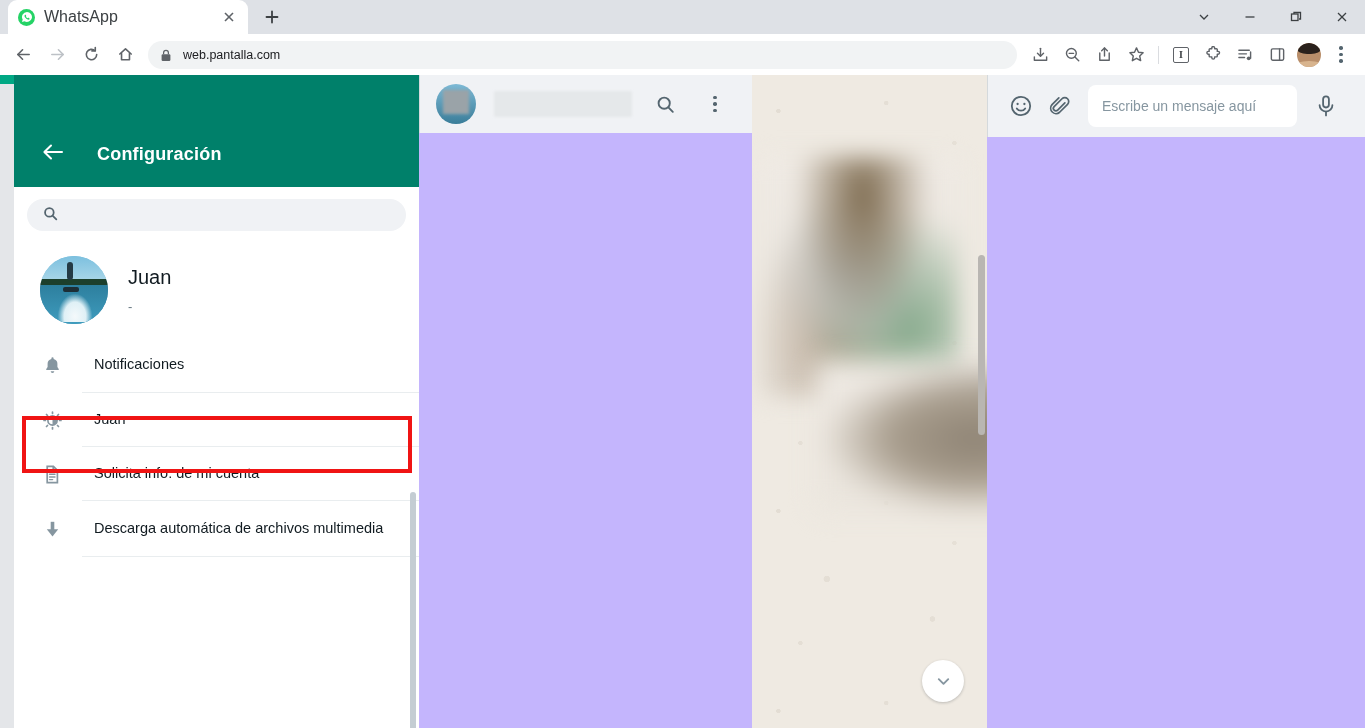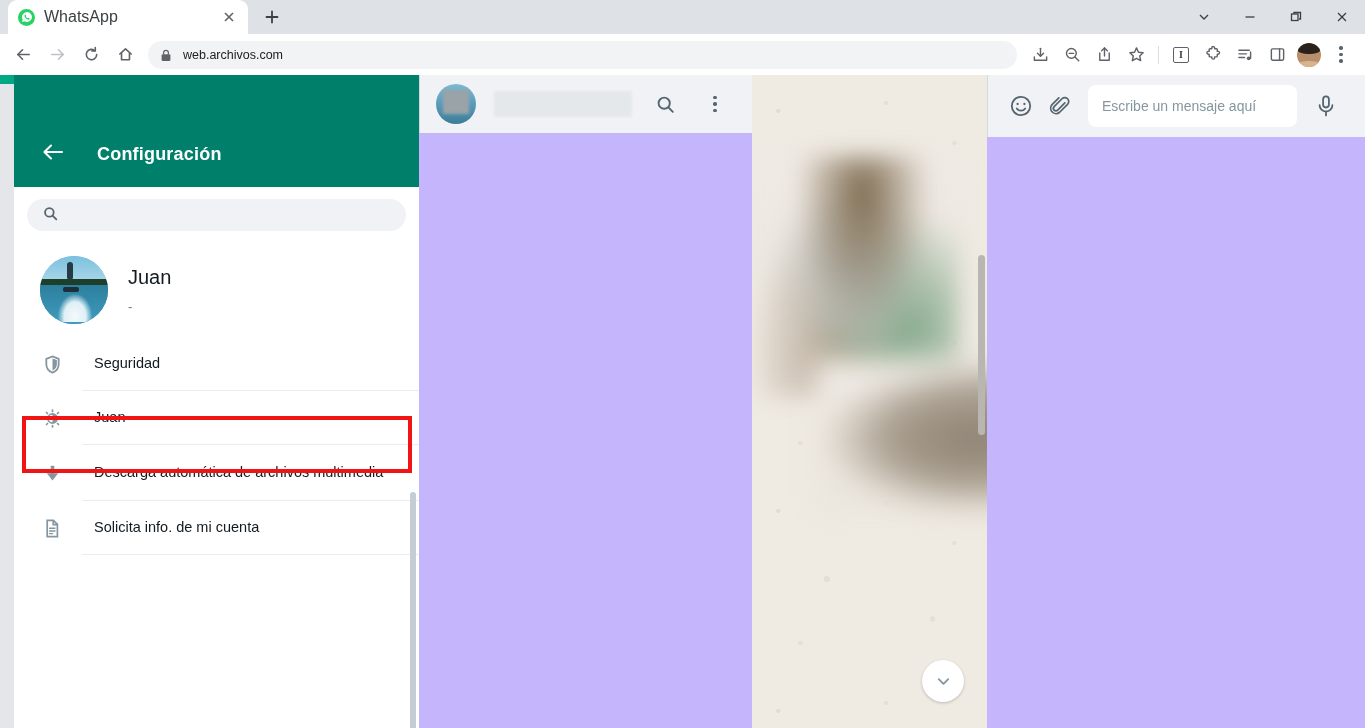"web.archivos.com" span.omnibox-url { text: web.archivos.com -> web.pantalla.com }
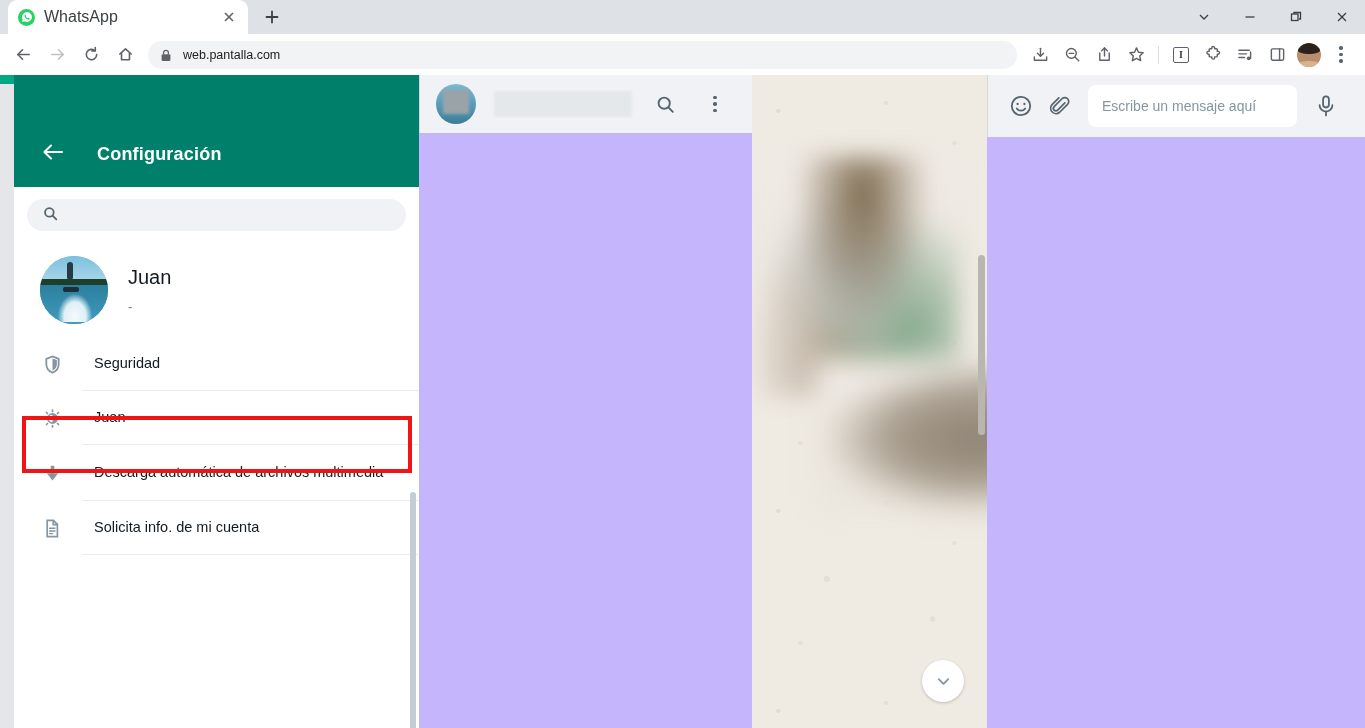"Notificaciones" div.setting-item { html: none -> <div> <span> <svg> <path></path> <path></path> </svg> </span> <span>Notificaciones</span> <span></span> </div> }
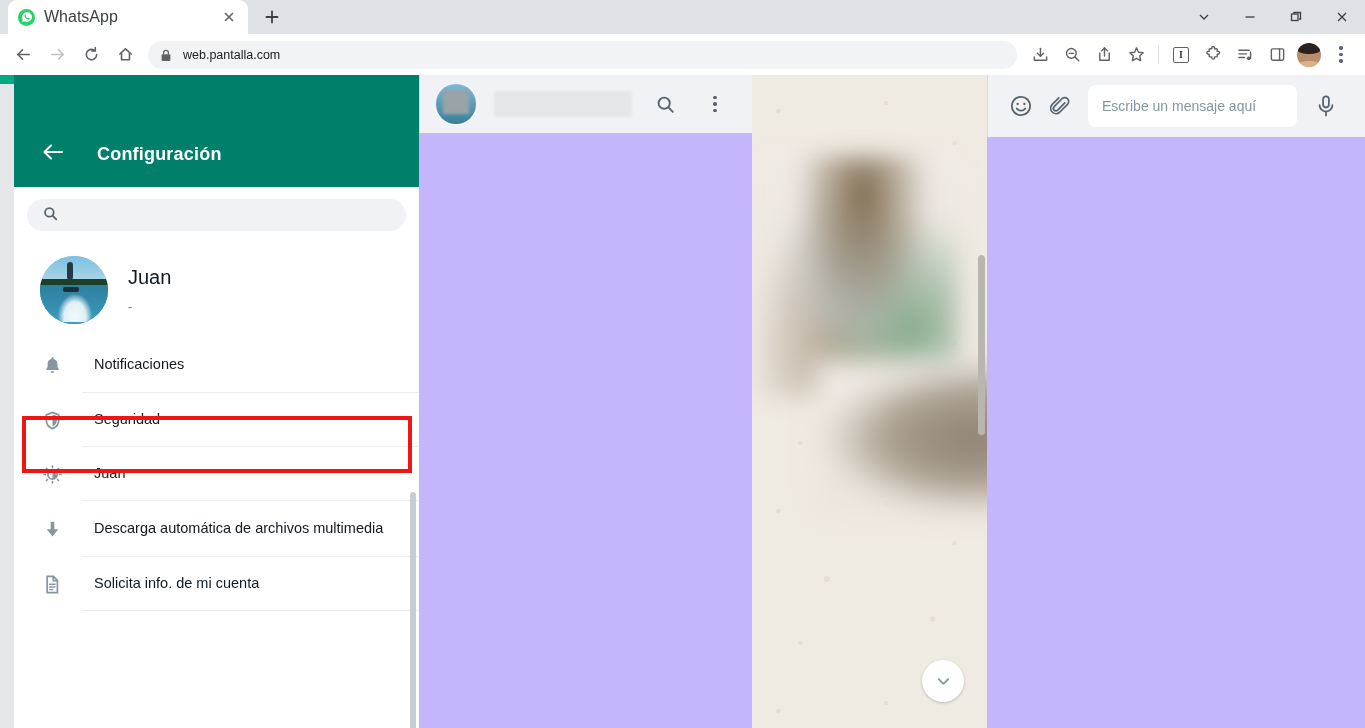"Seguridad" div.setting-item { html: <div> <span> <svg> <path></path> <path></path> </svg> </span> <span>Seguridad</span> <span></span> </div> -> none }
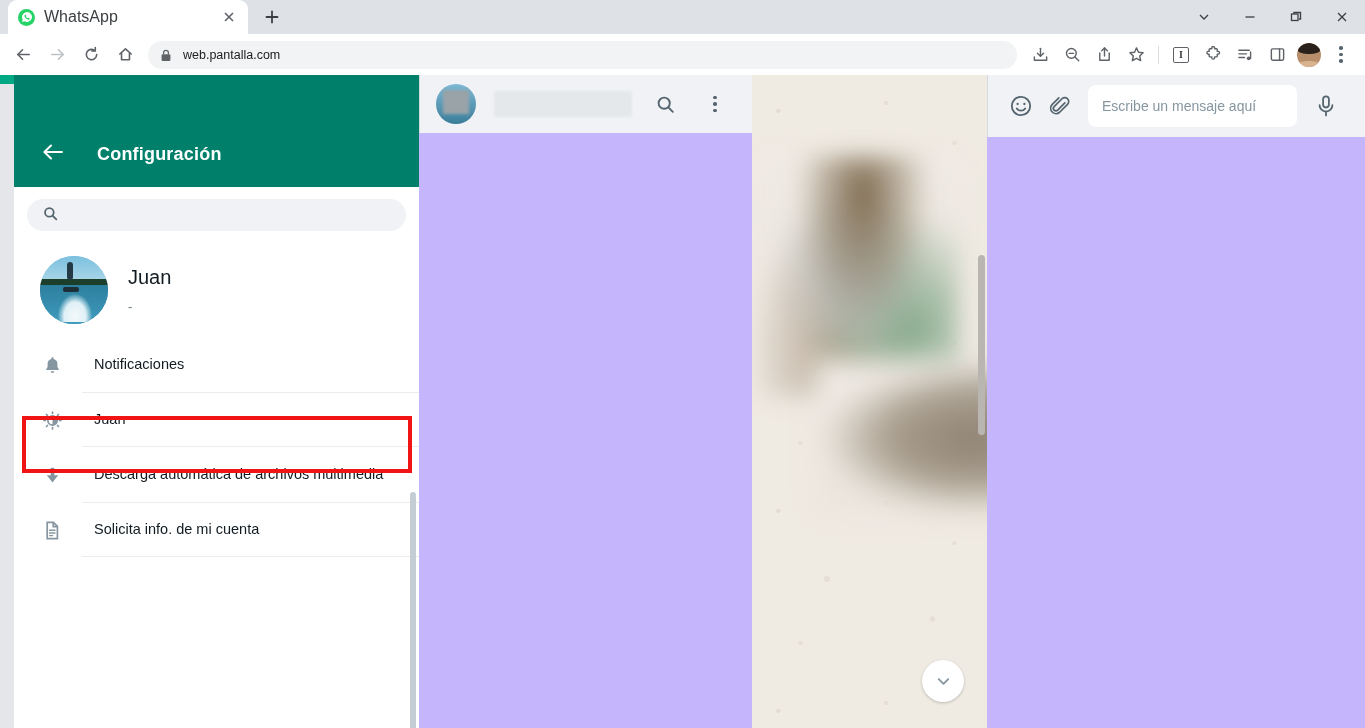"Descarga automática de archivos" div.setting-item { order: before "Solicita info. de mi cuenta" -> after "Solicita info. de mi cuenta" }
